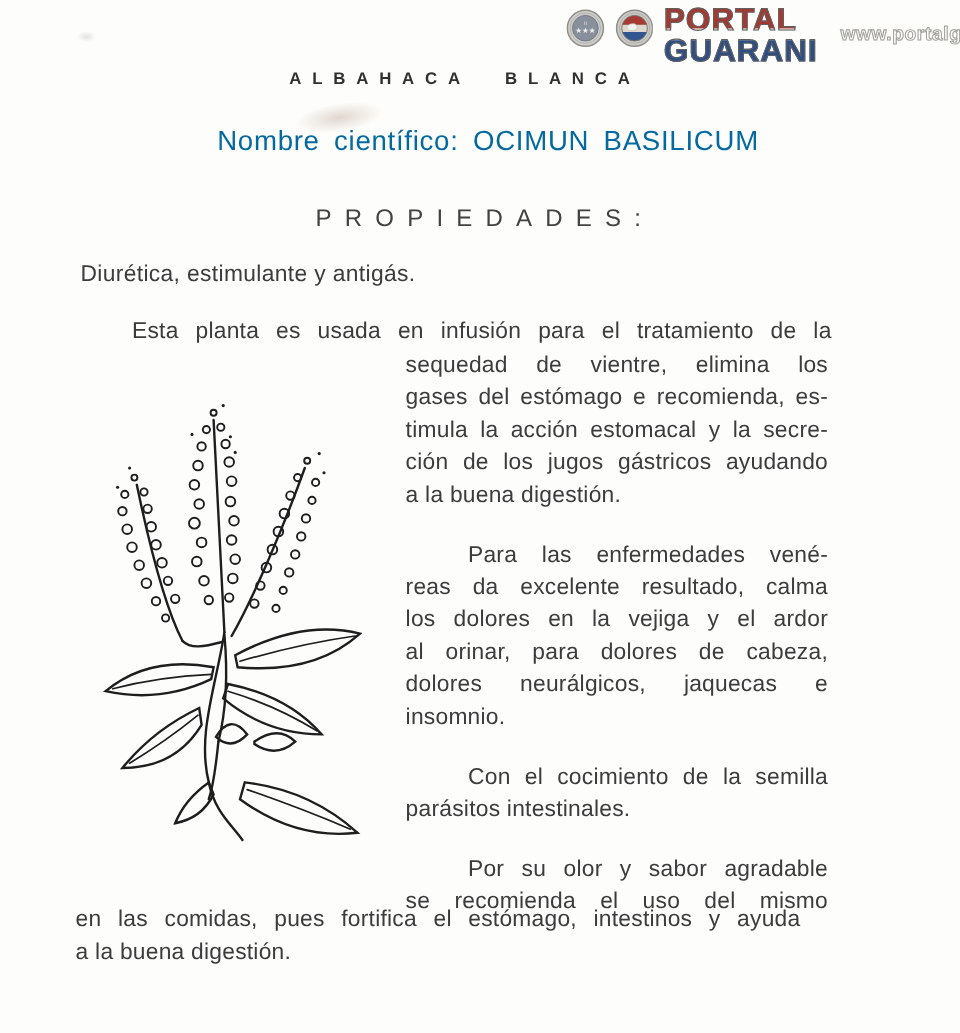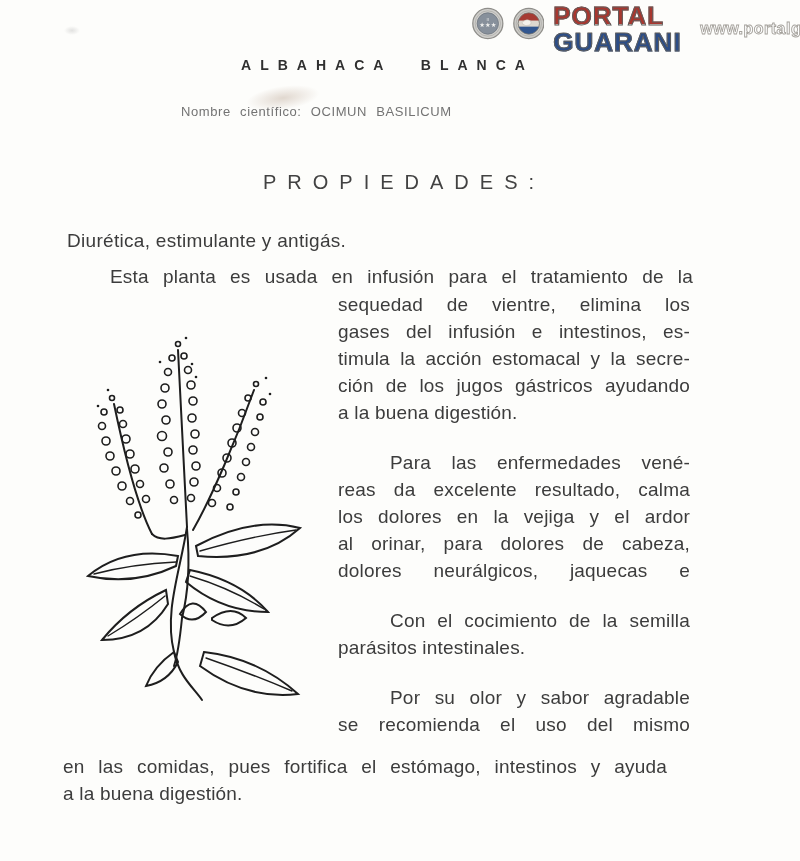"Nombre científico: OCIMUN BASILICUM" .sci-name { color: #737373 -> #0369a1; font-size: 13px -> 23px }
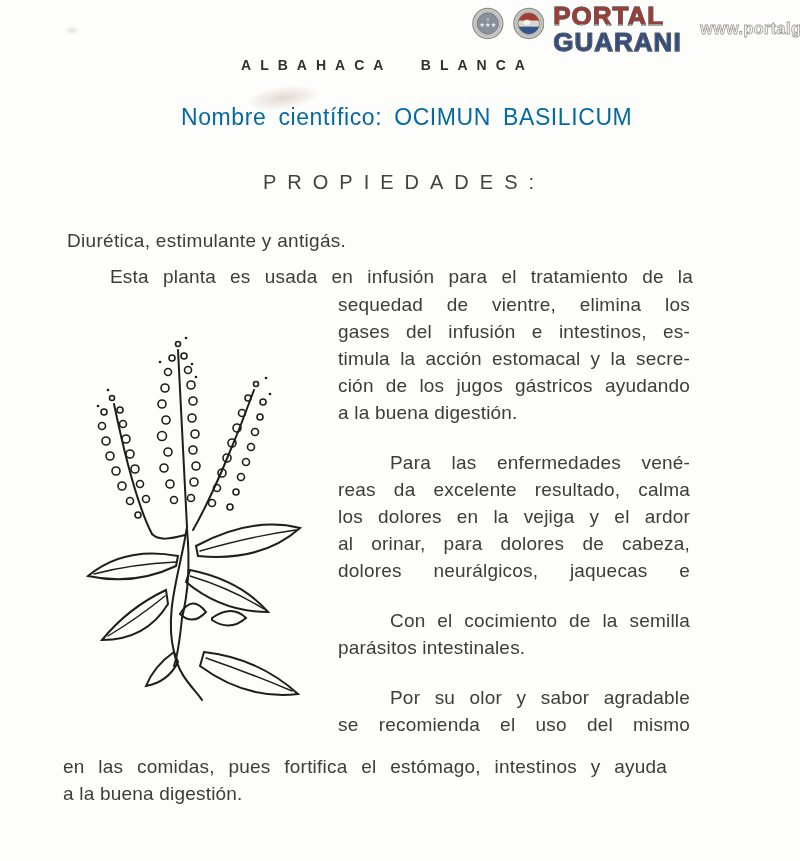"Diurética, estimulante y antigás." .summary-line { margin-top: 12px -> none }
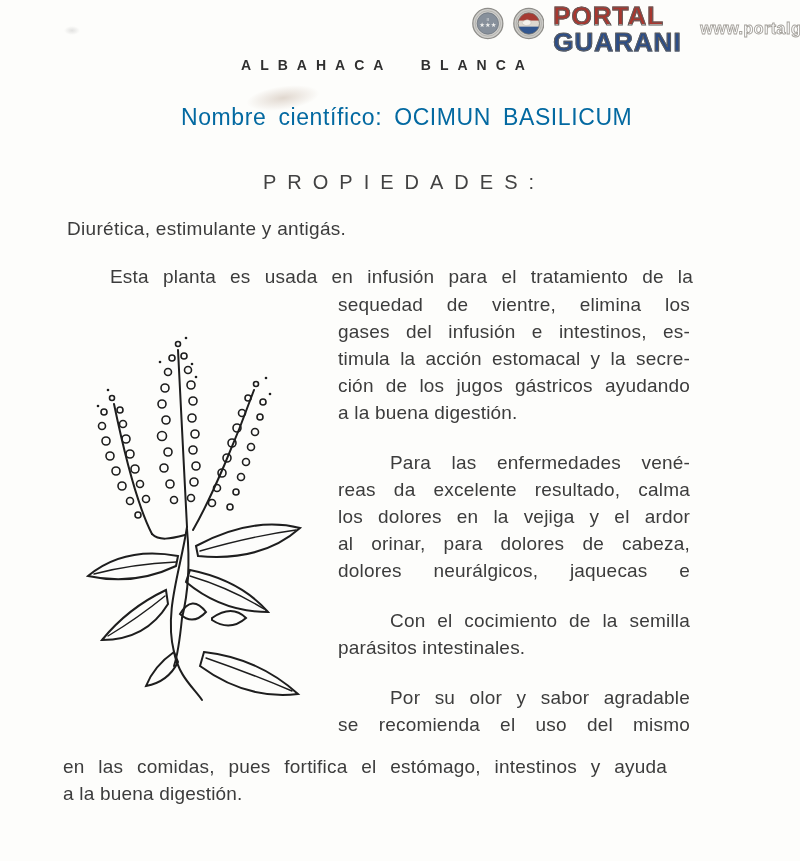"gases del infusión e intestinos," div.bline { text: infusión e intestinos -> estómago e recomienda }
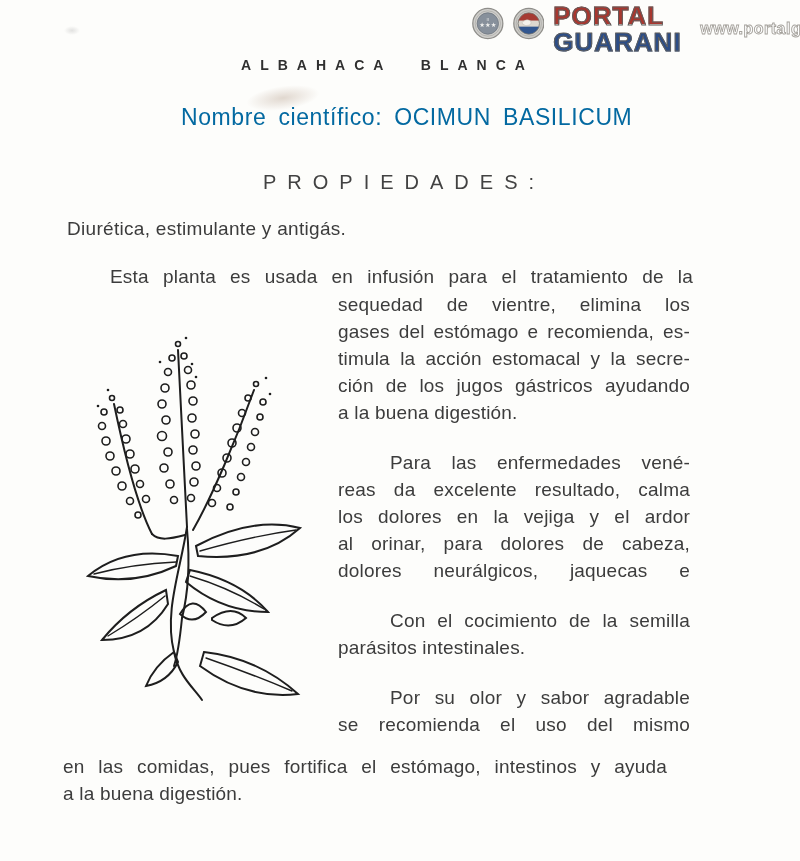"insomnio." div.bline { html: none -> <div>insomnio.</div> }
